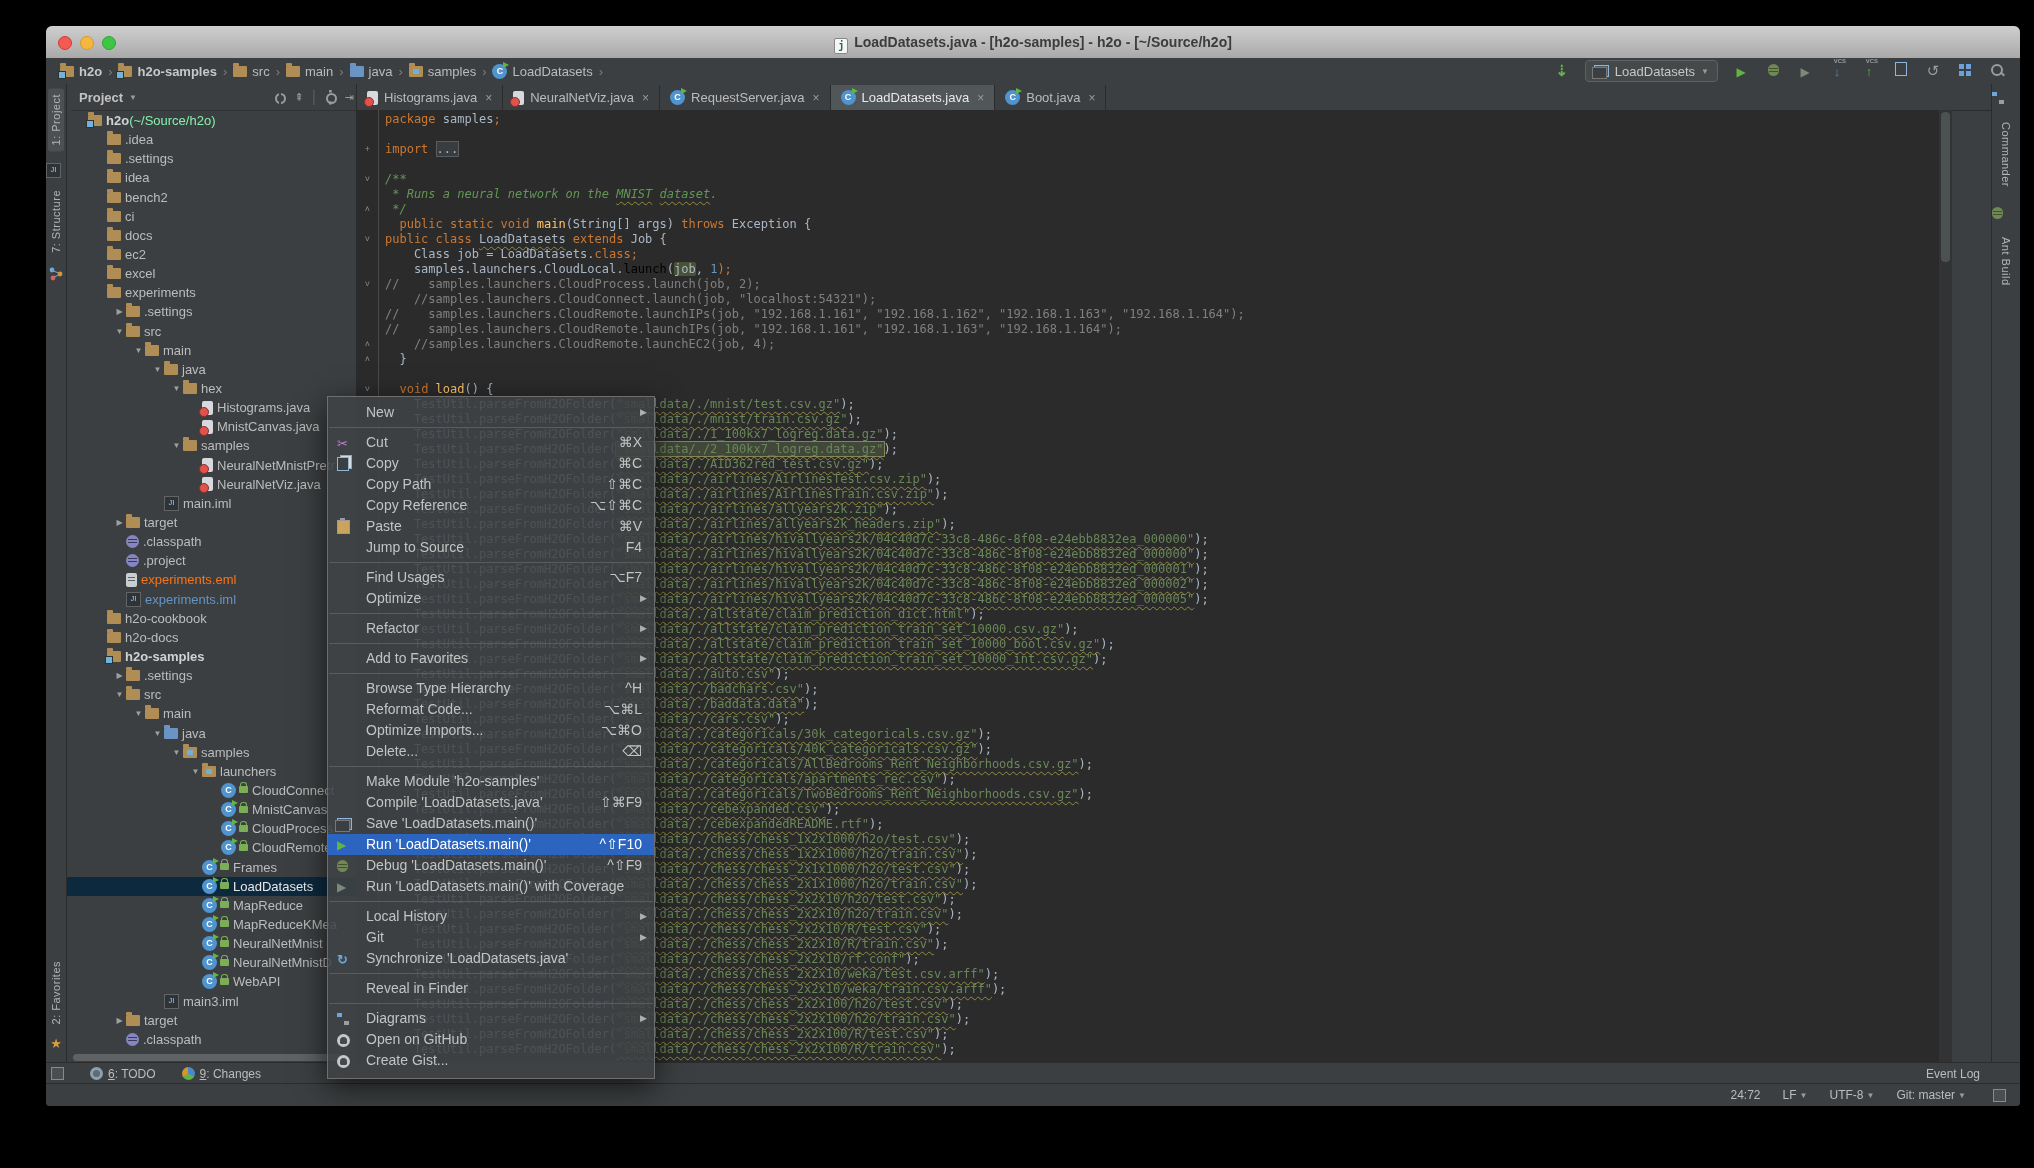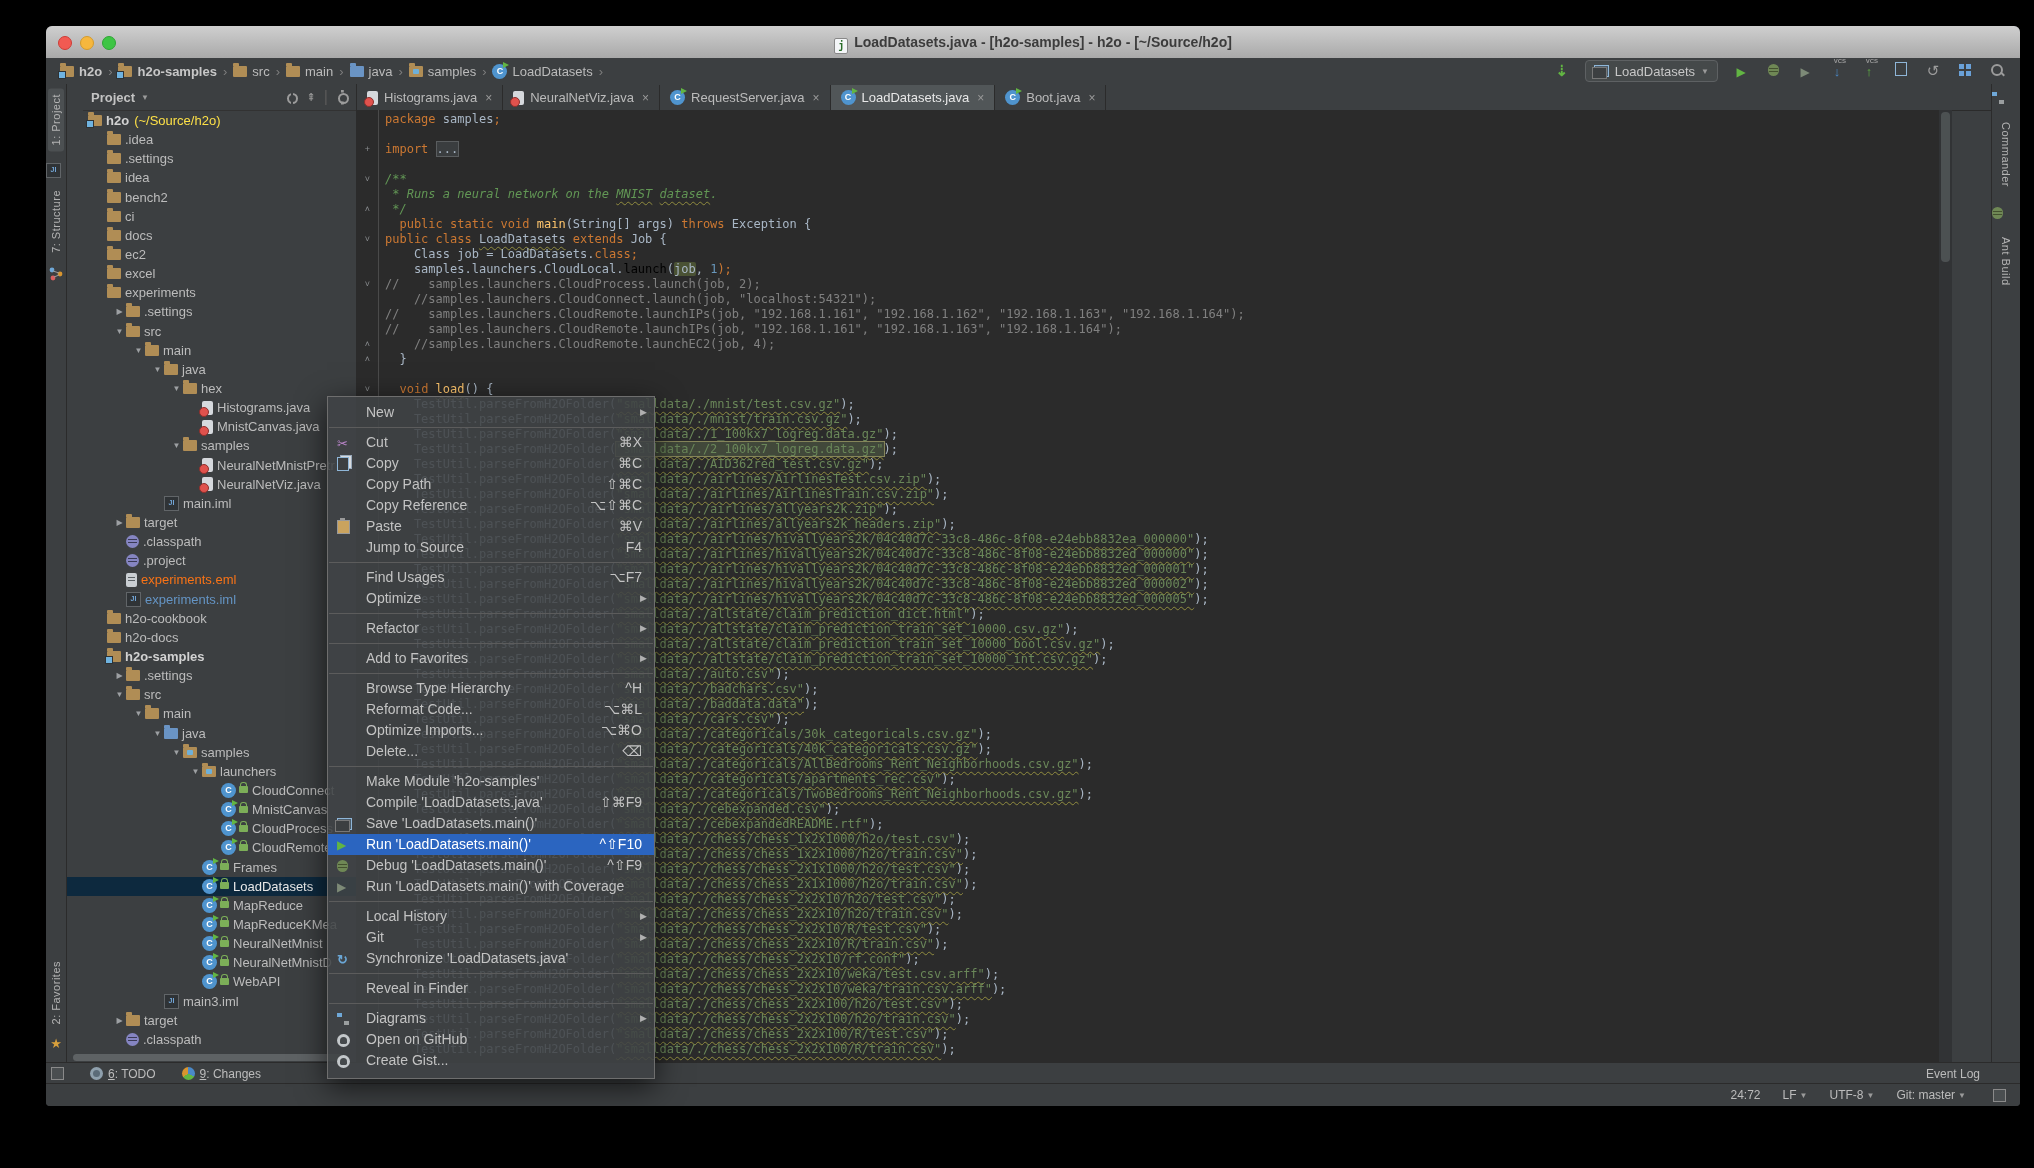"Project" .proj-head { left: 16px -> 4px }
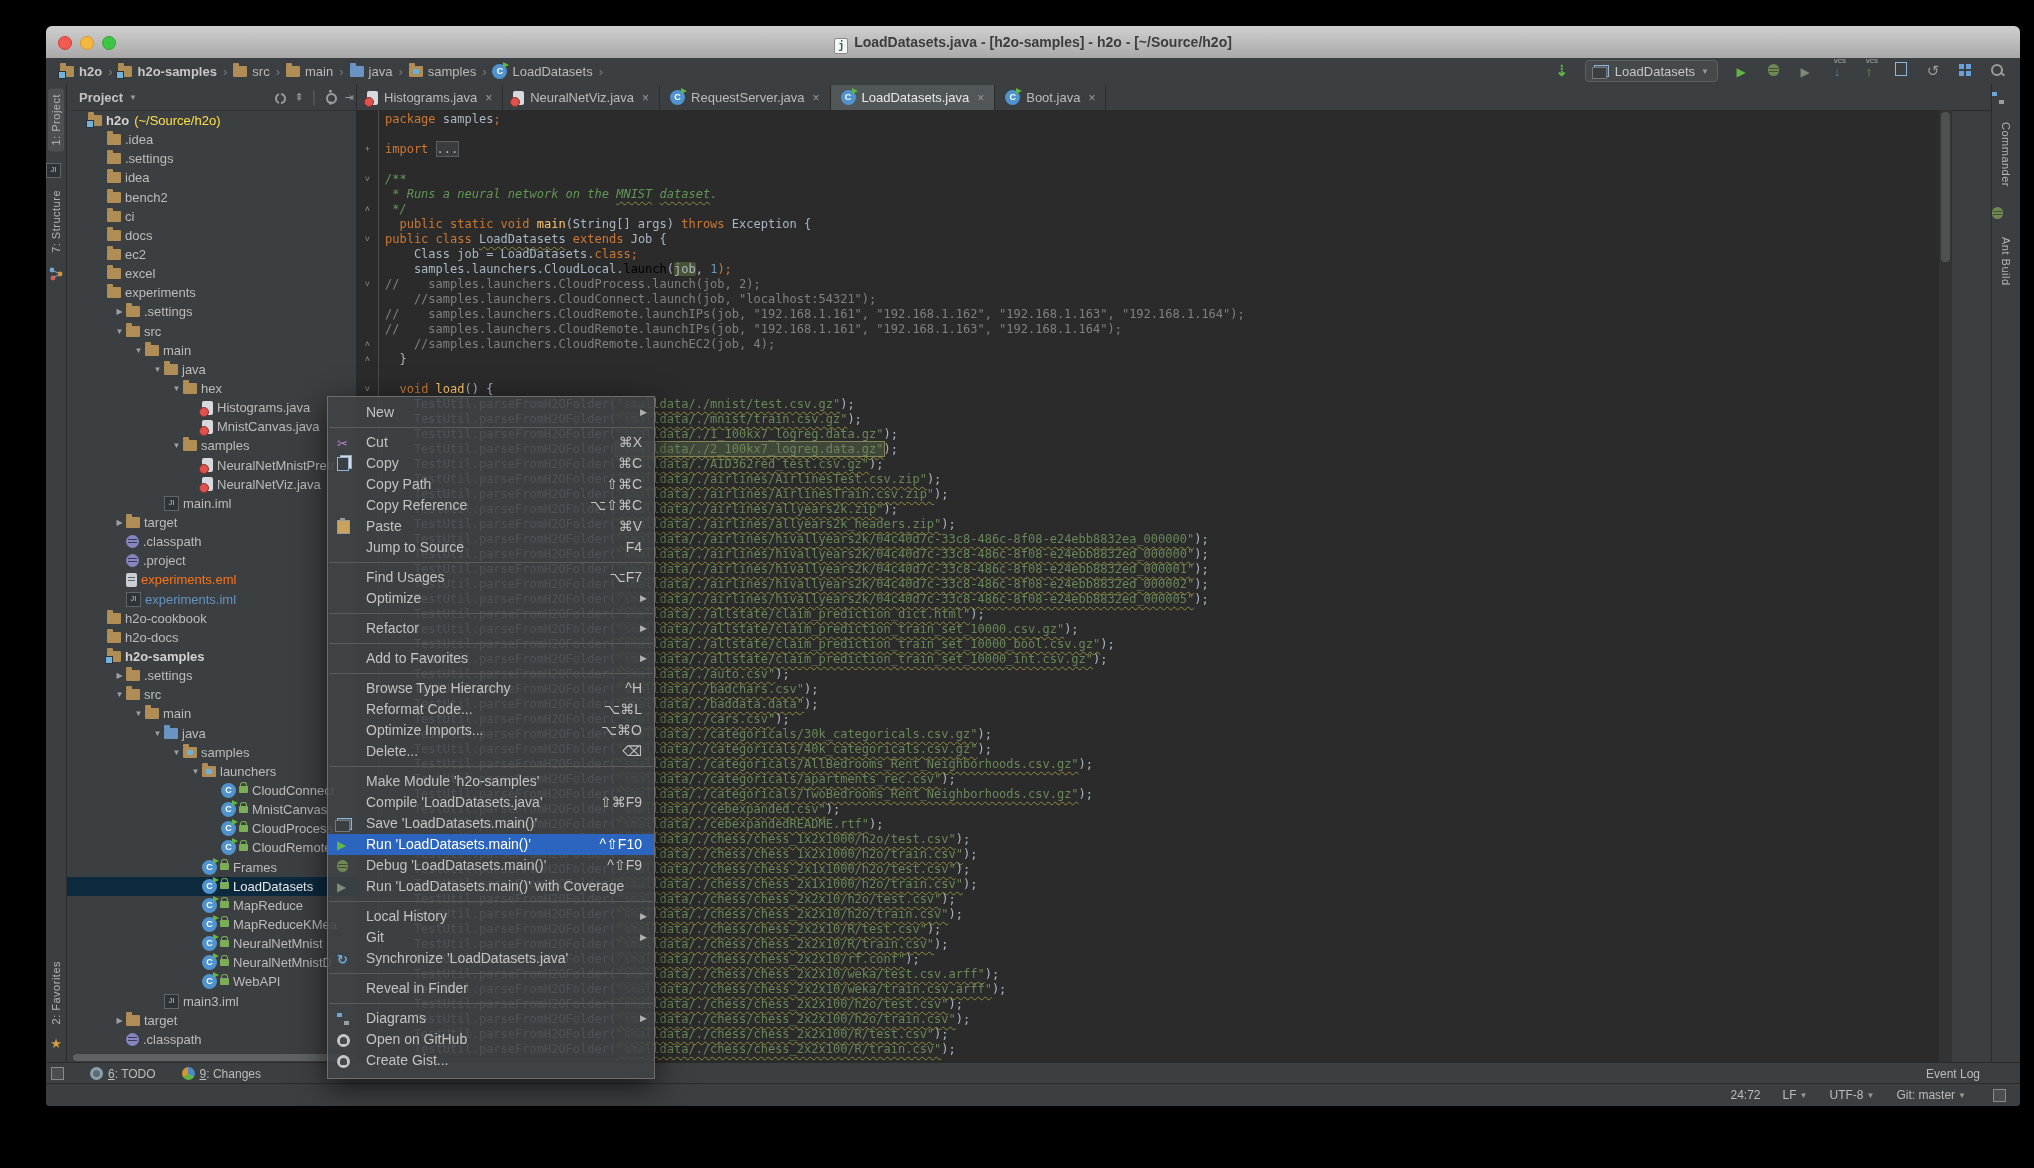"(~/Source/h2o)" .trow .sfx { color: #fde047 -> #86efac; margin-left: 5px -> none }
